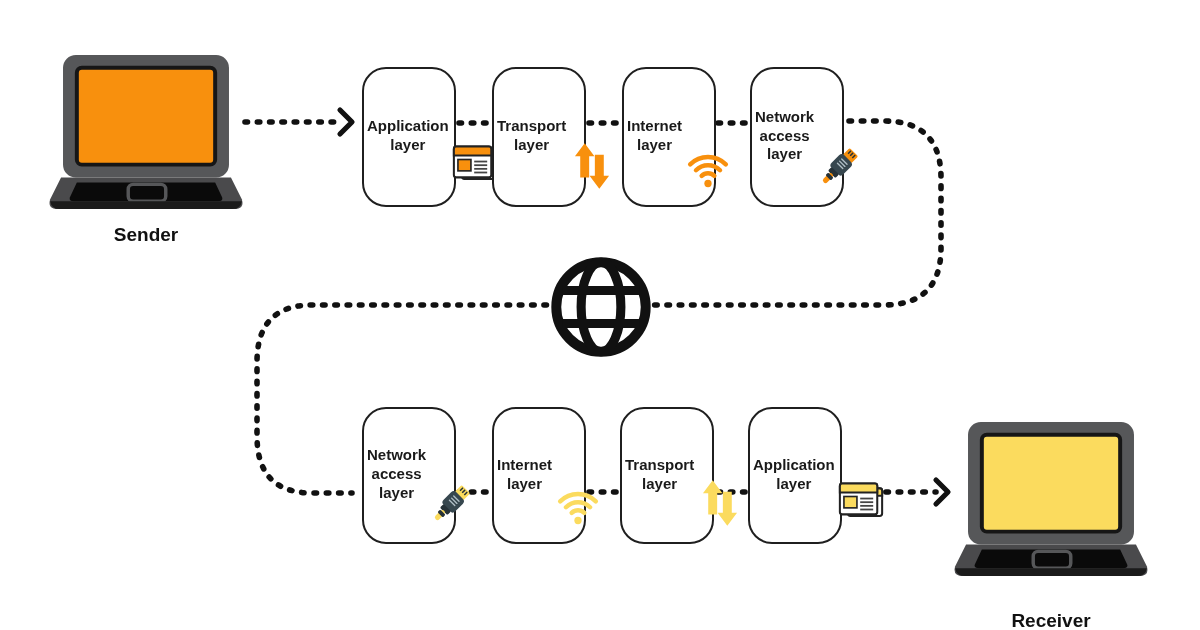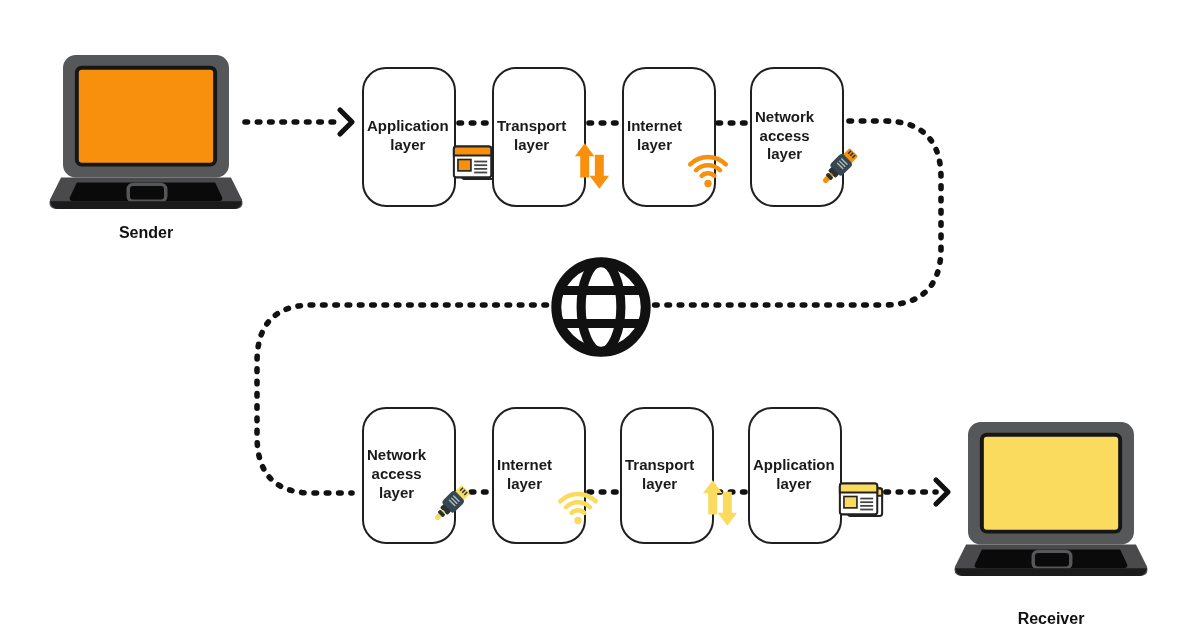"Sender" .device-label { font-size: 16px -> 19px }
